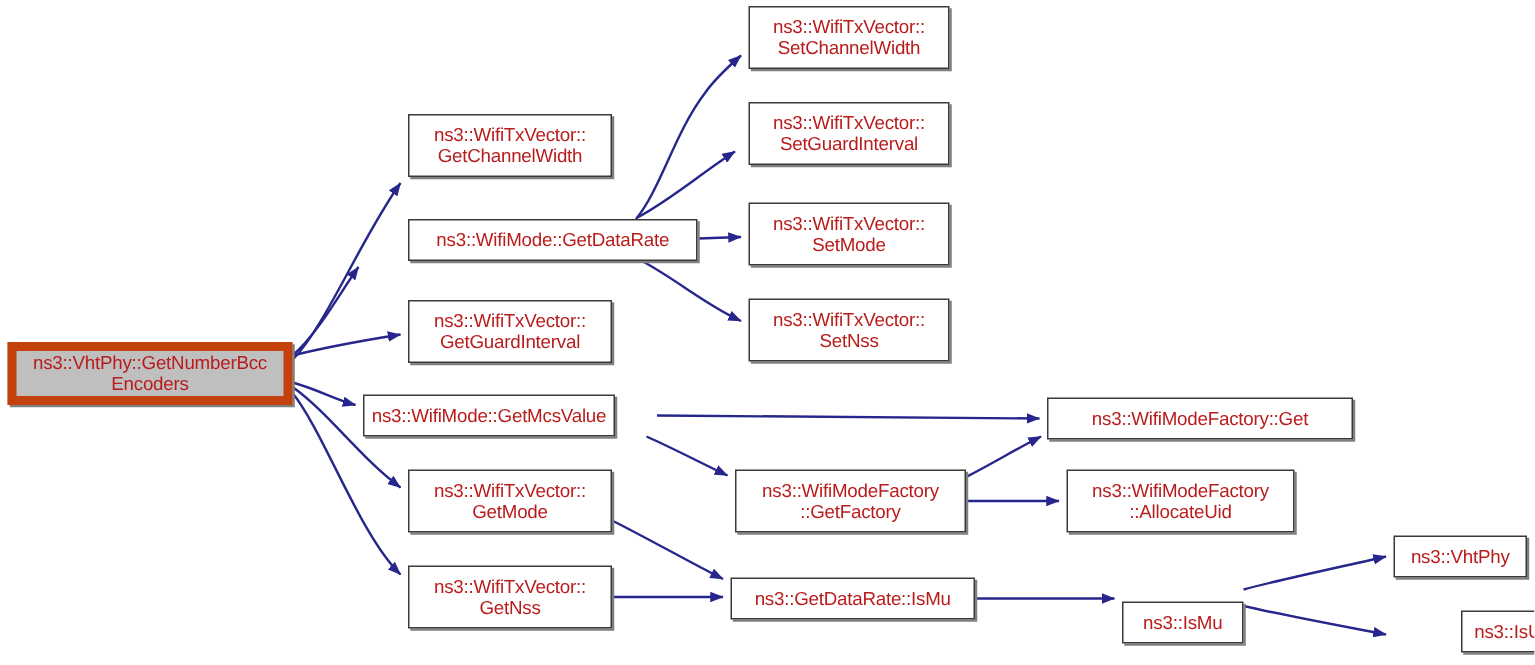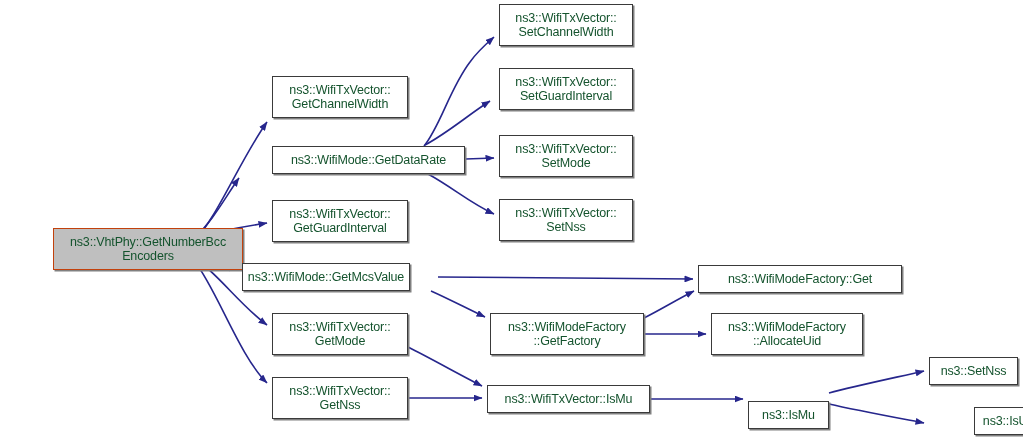"ns3::WifiTxVector::" .node { color: #14532d -> #b91c1c }
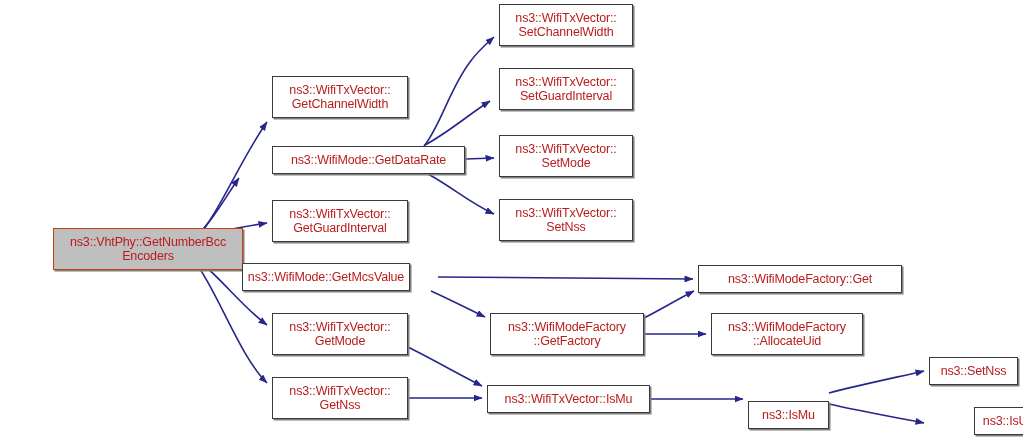"ns3::VhtPhy::GetNumberBcc" .node.root { border: 1px solid #c2410c -> 6px solid #c2410c; margin-left: 48px -> none }
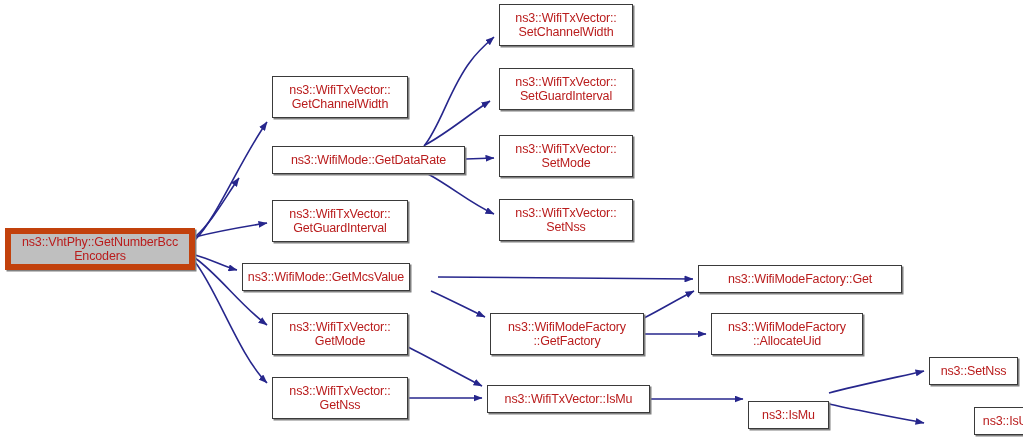"ns3::SetNss" div.node { text: ns3::SetNss -> ns3::VhtPhy }
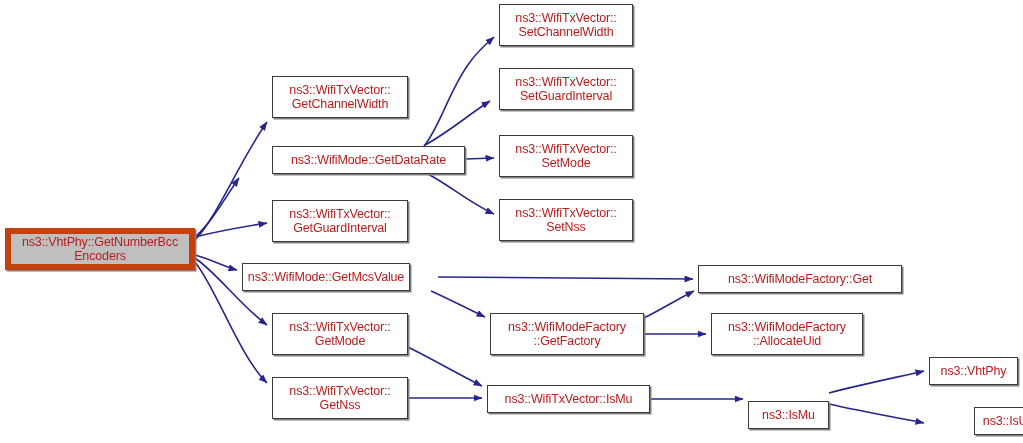"ns3::WifiTxVector::IsMu" div.node { text: ns3::WifiTxVector::IsMu -> ns3::GetDataRate::IsMu }
